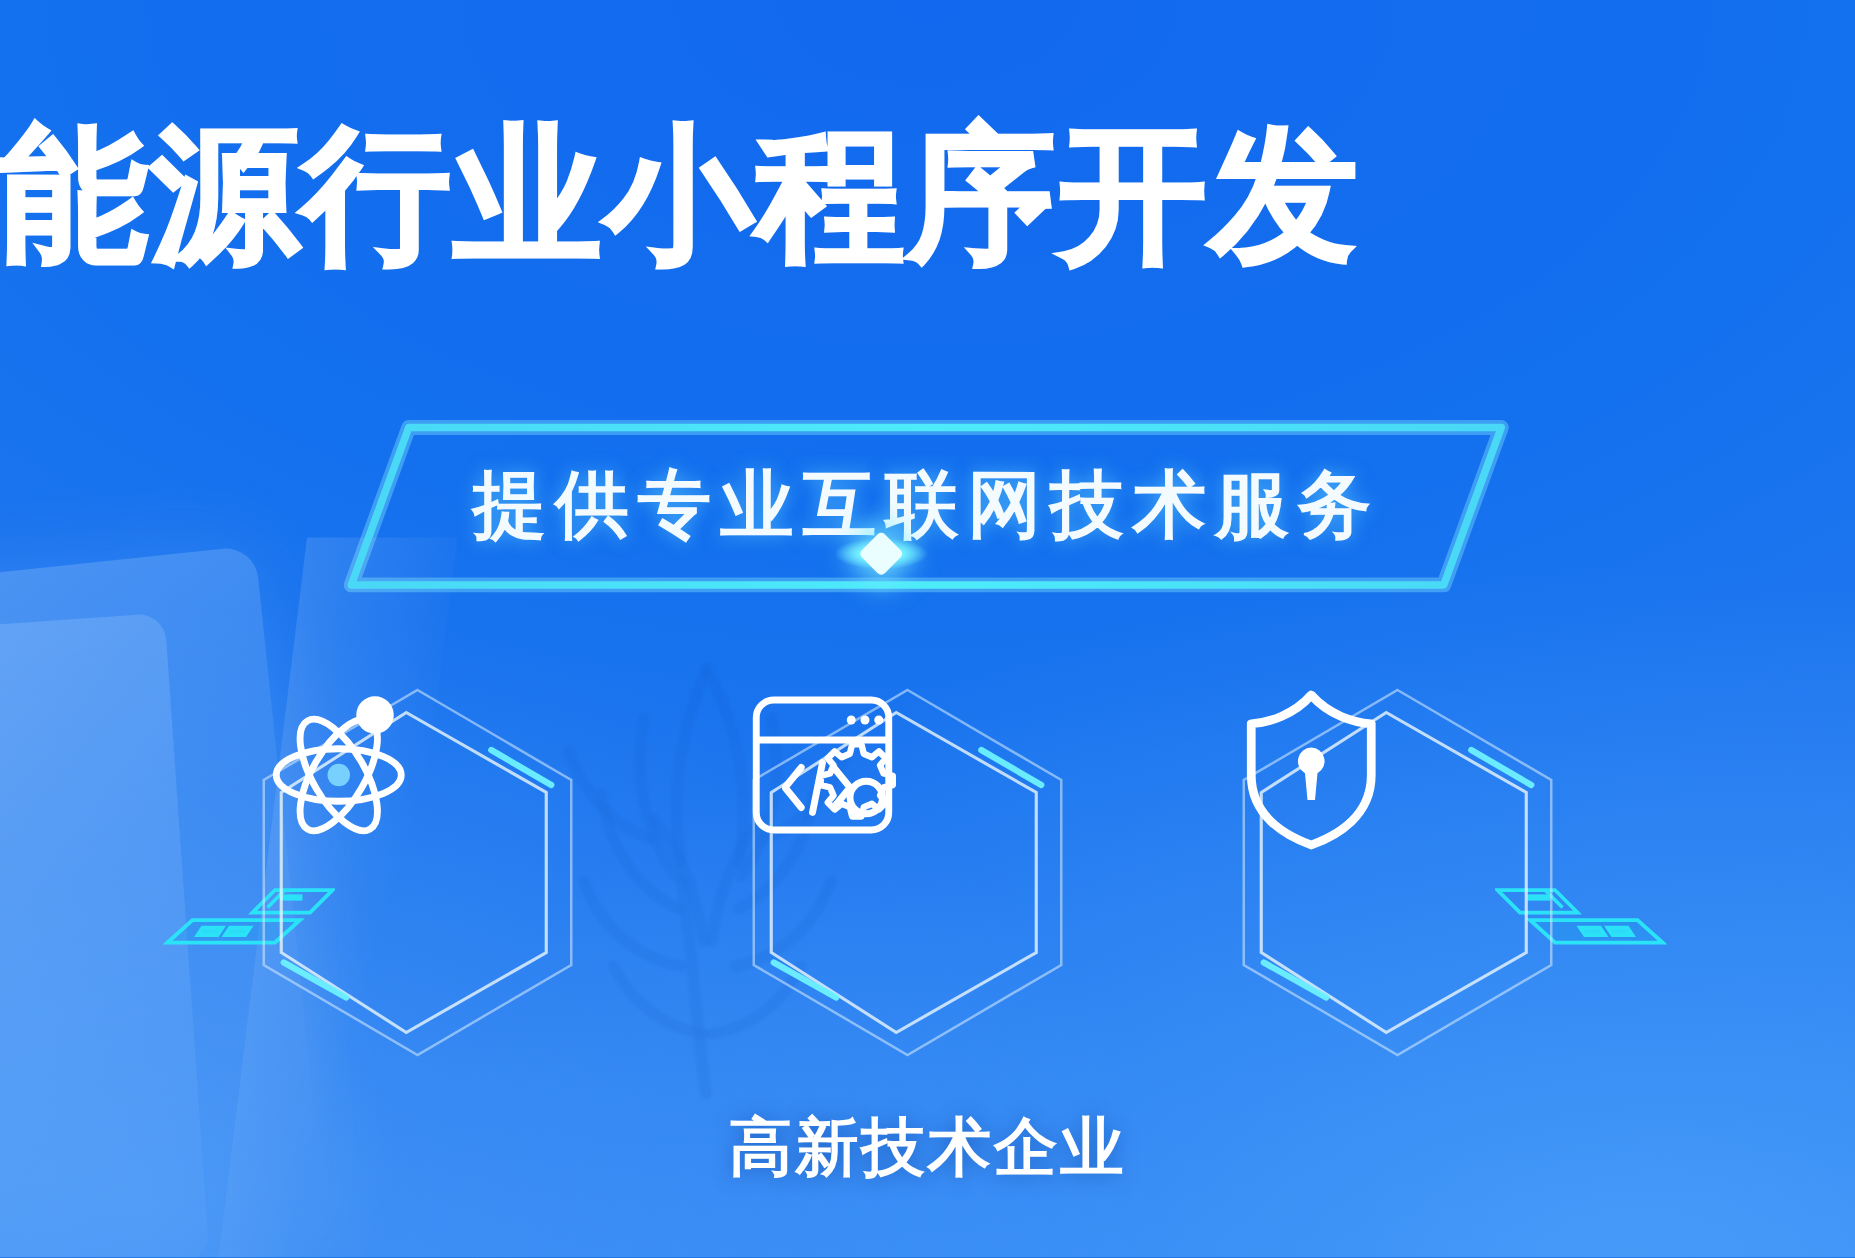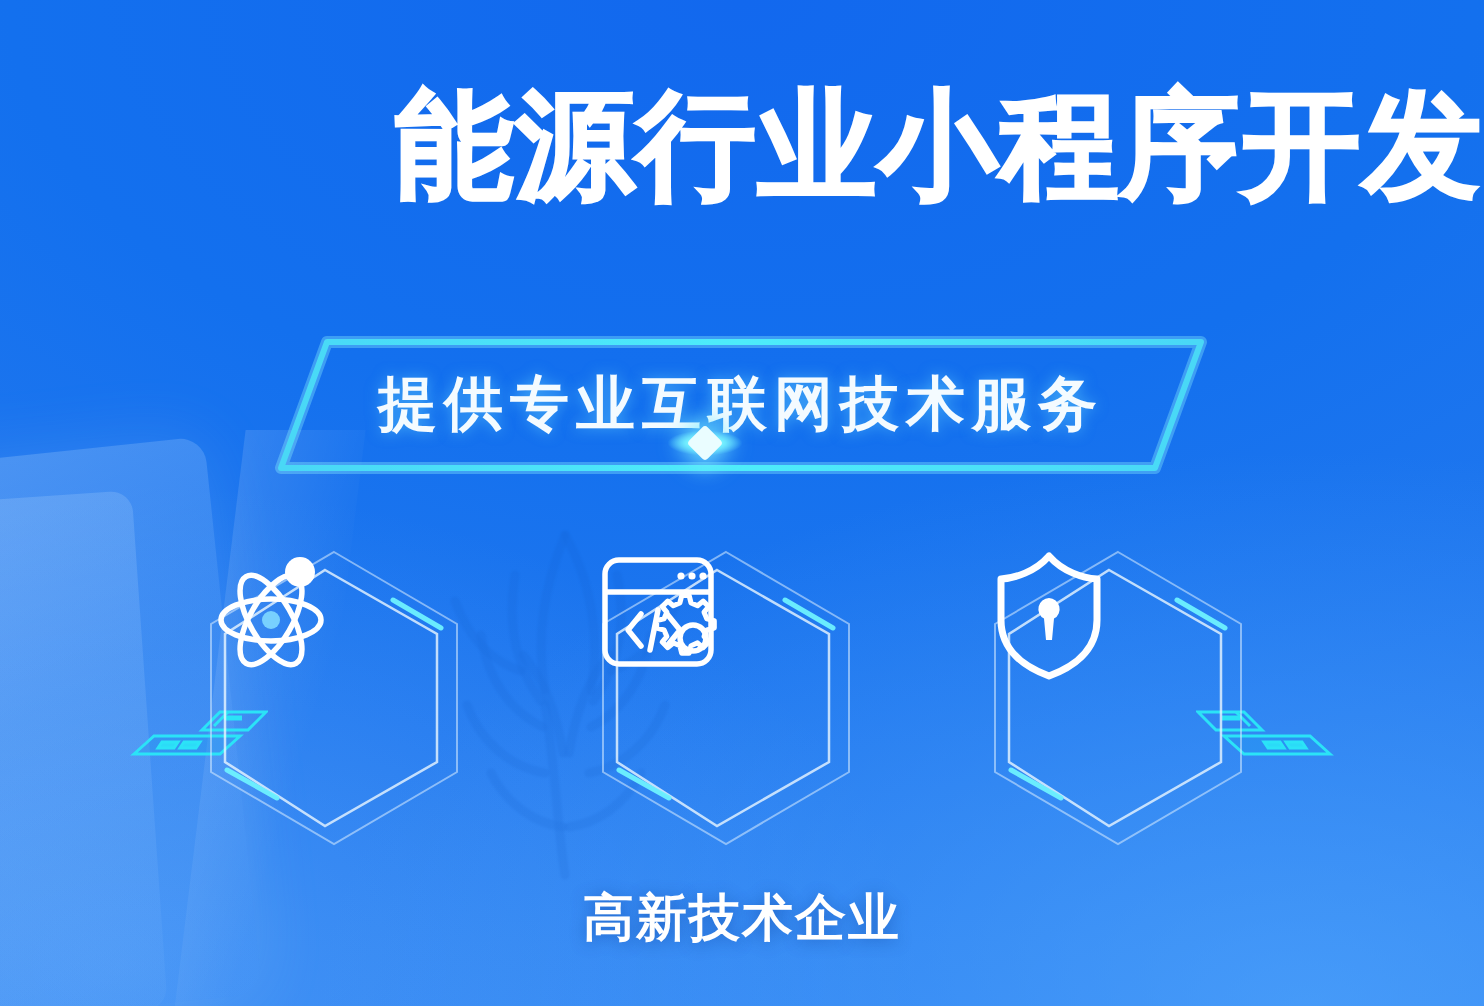"能源行业小程序开发" .title { font-family: none -> Liberation Serif, serif; text-align: right -> left; top: 84px -> 96px }
